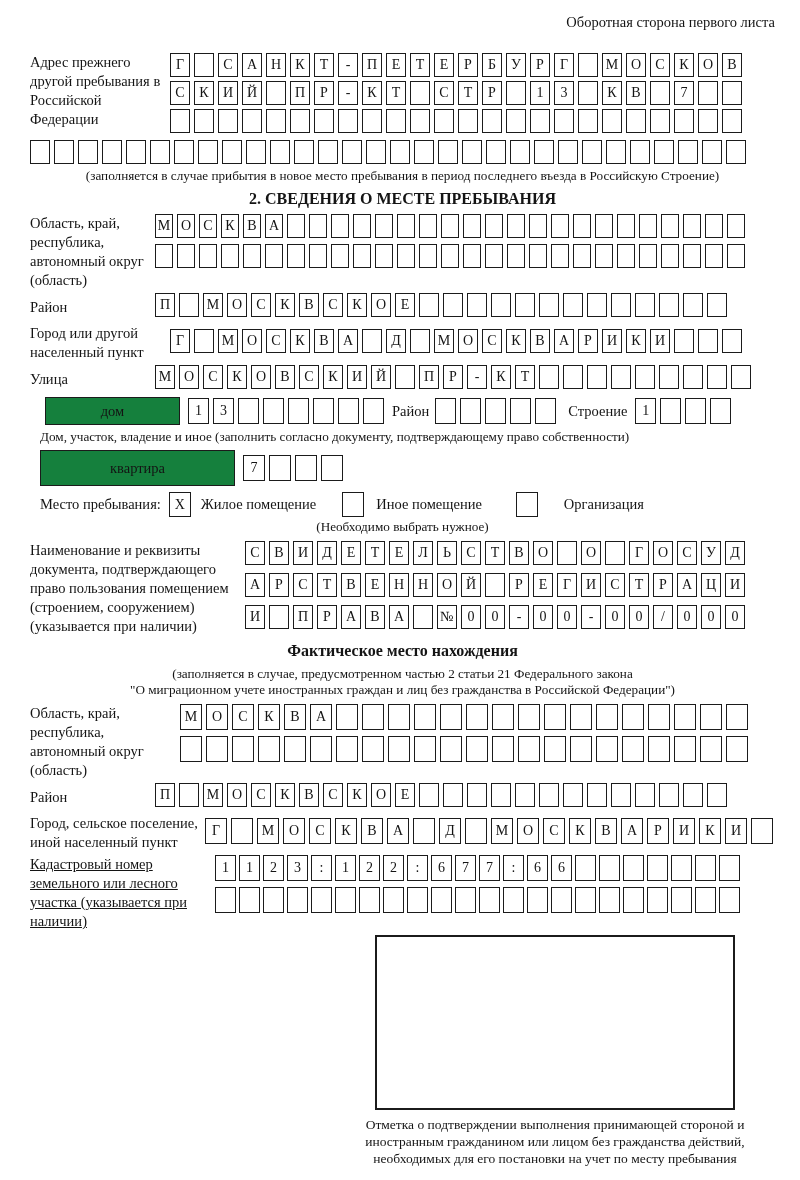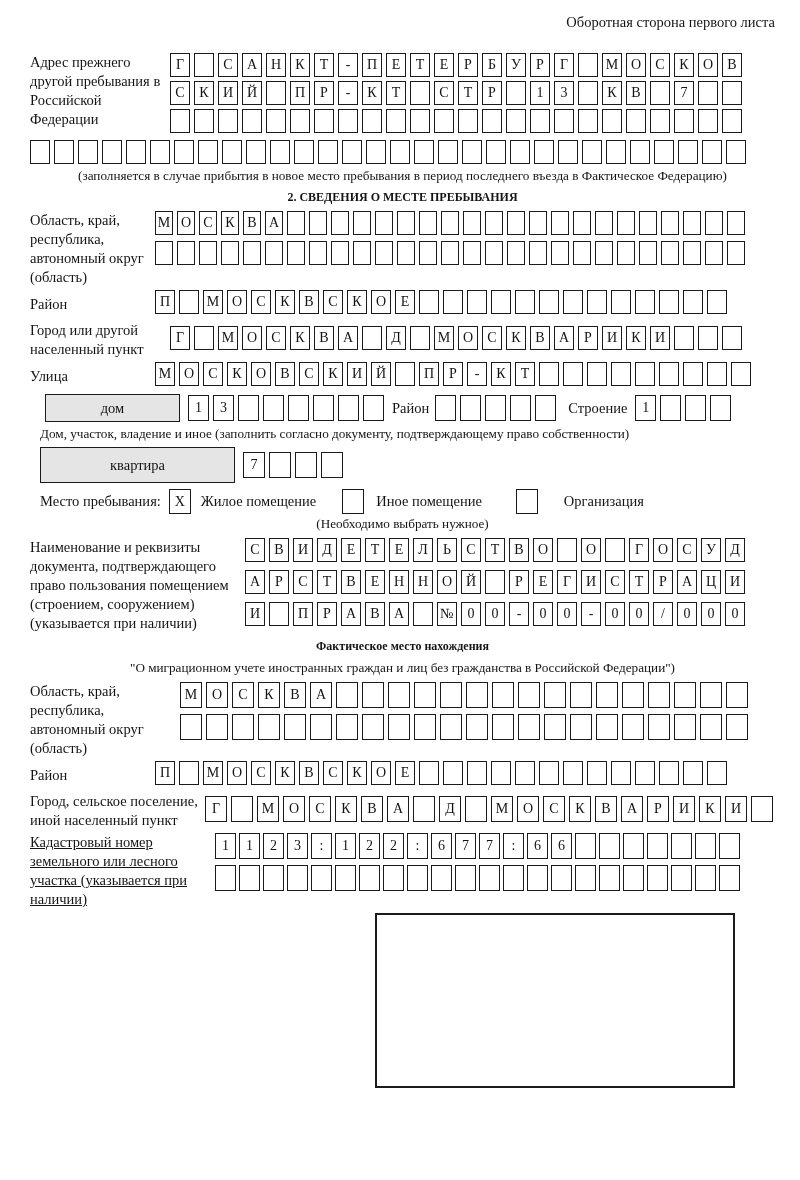"(заполняется в случае прибытия в" div.caption { text: Фактическое Федерацию -> Российскую Строение }
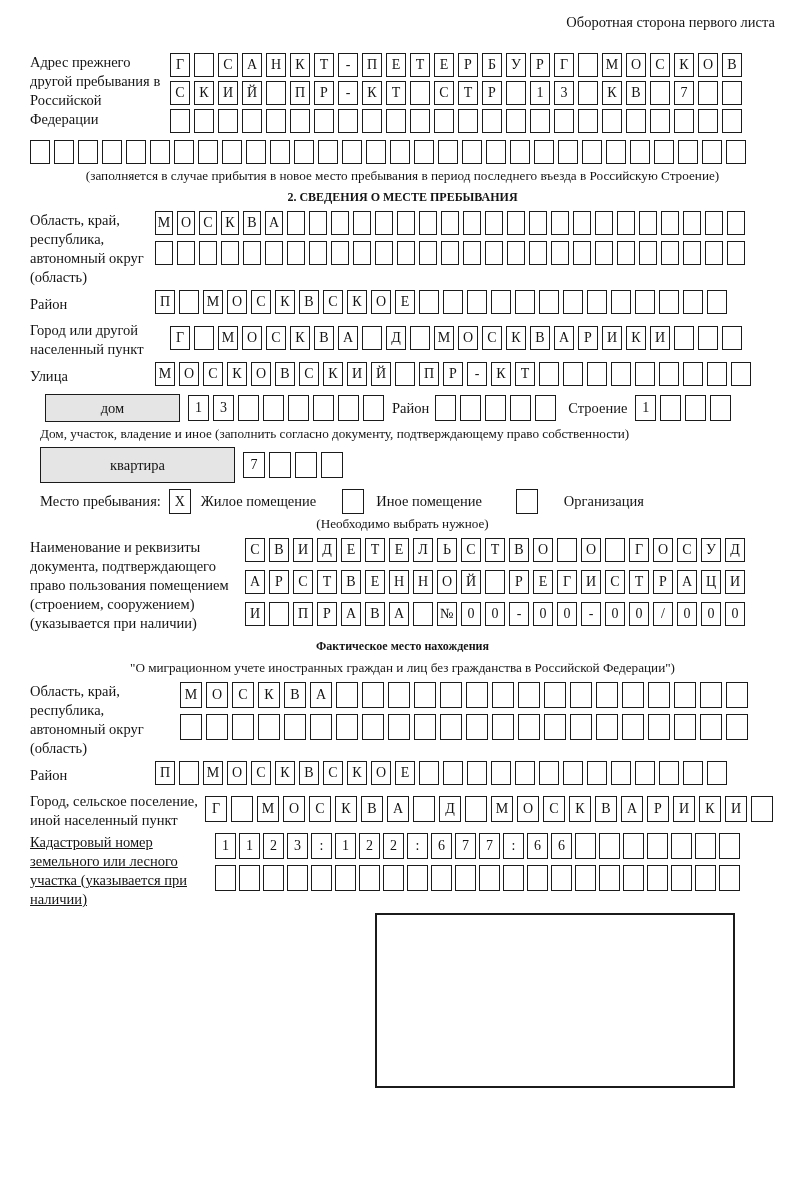"2. СВЕДЕНИЯ О МЕСТЕ ПРЕБЫВАНИЯ" .sec-title { font-size: 12px -> 16px }
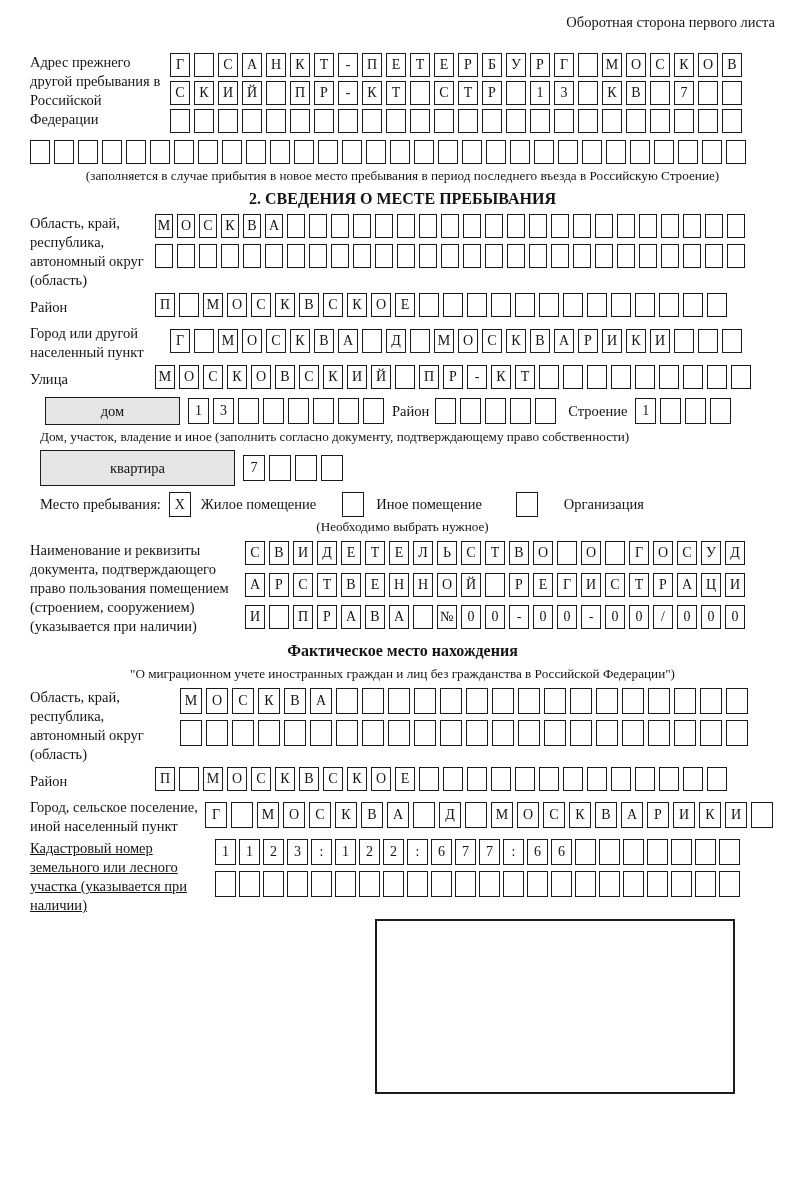"дом" .widebox { background: #e5e5e5 -> #15803d }
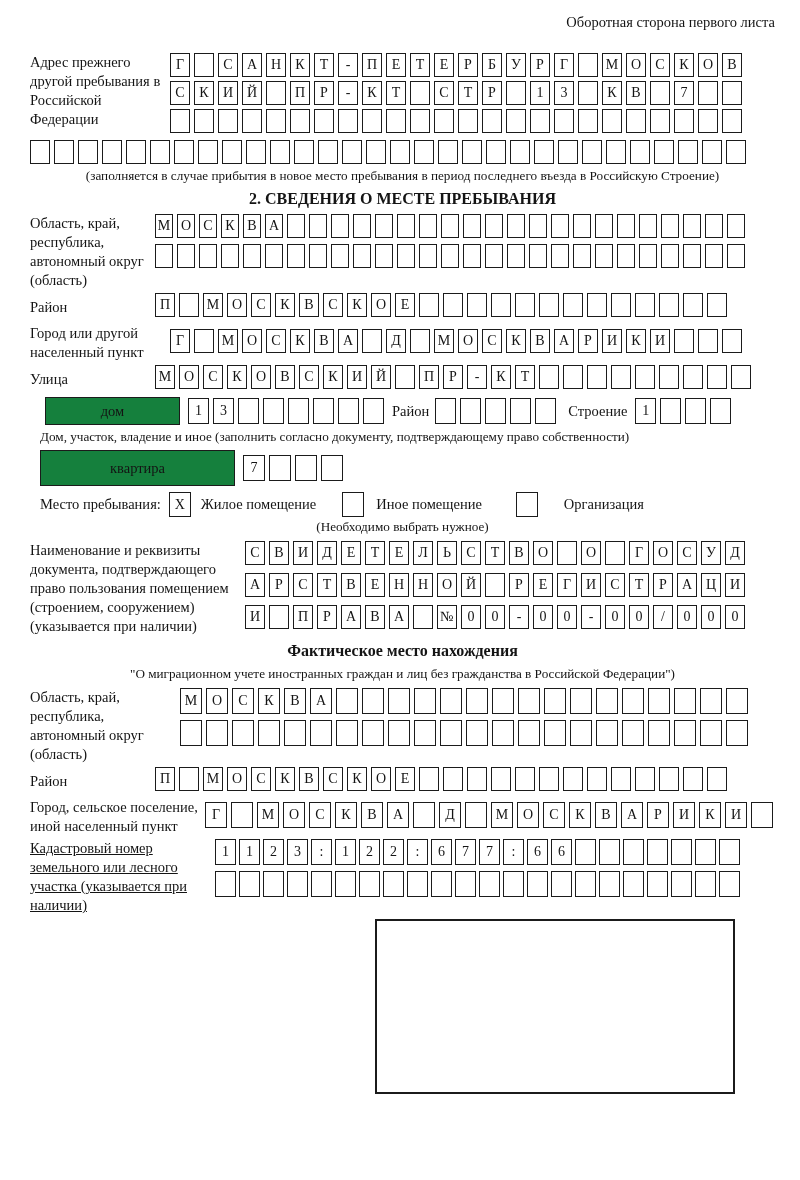"(заполняется в случае, предусмотренном" div.caption { html: none -> <div>(заполняется в случае, предусмотренном частью 2 статьи 21 Федерального закона</div> }
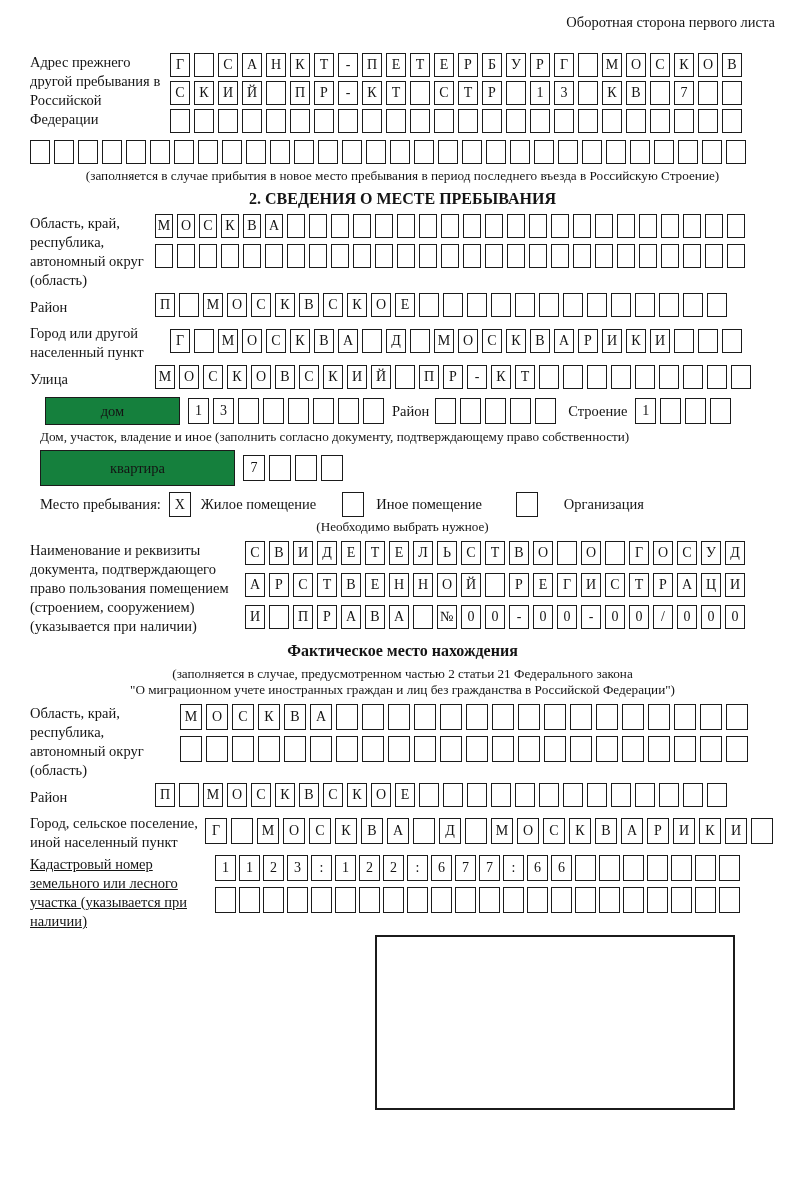"Отметка о подтверждении выполнения" div.stamp-caption { html: none -> <div>Отметка о подтверждении выполнения принимающей стороной и иностранным гражданином или лицом без гражданства действий, необходимых для его постановки на учет по месту пребывания</div> }
